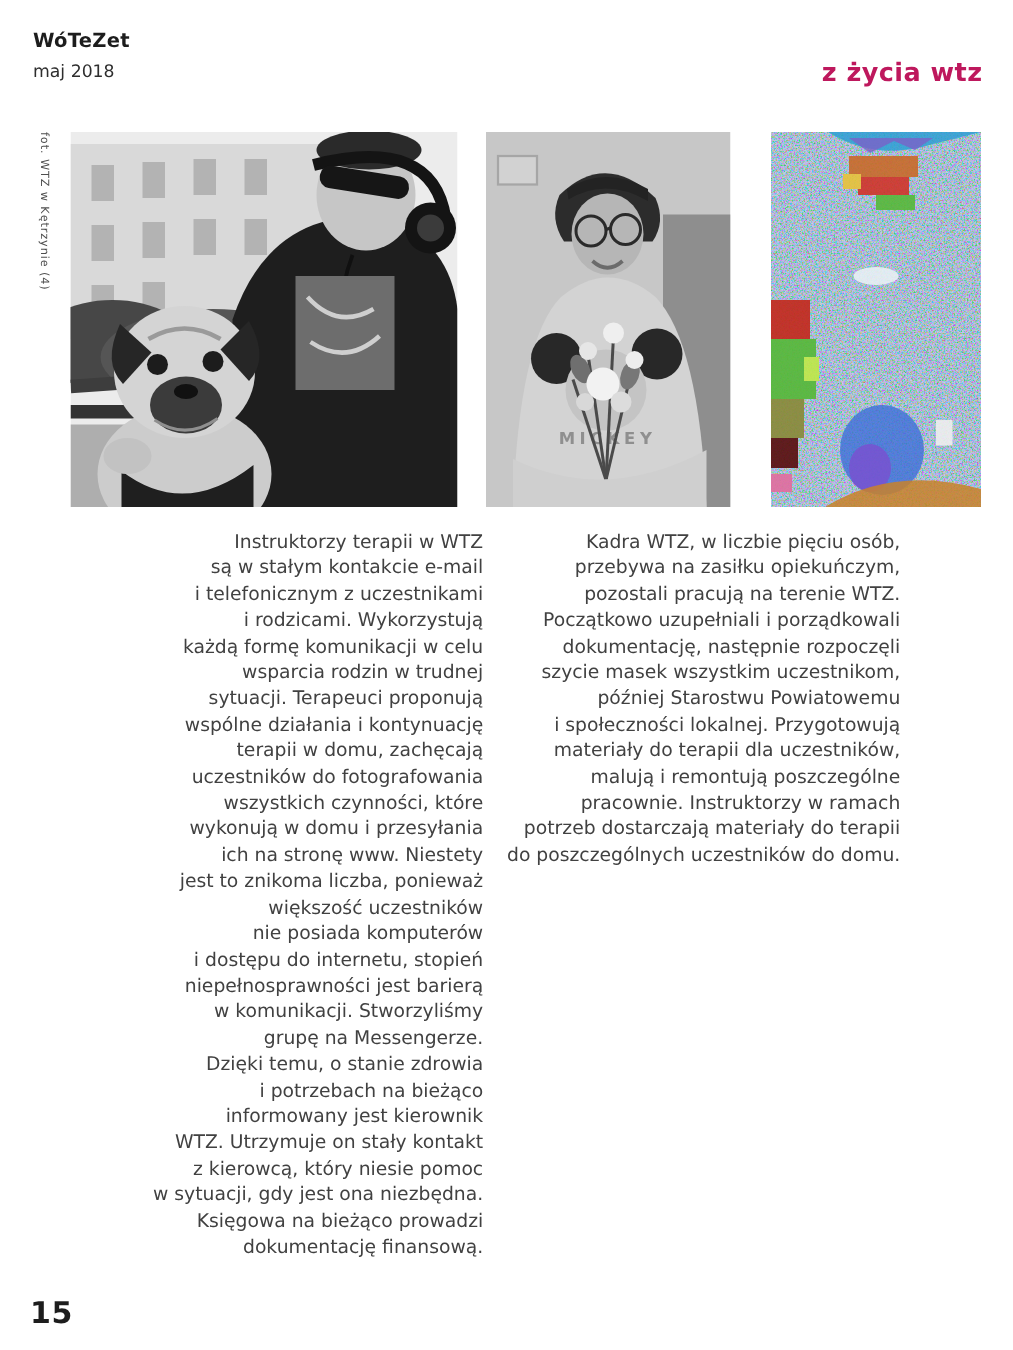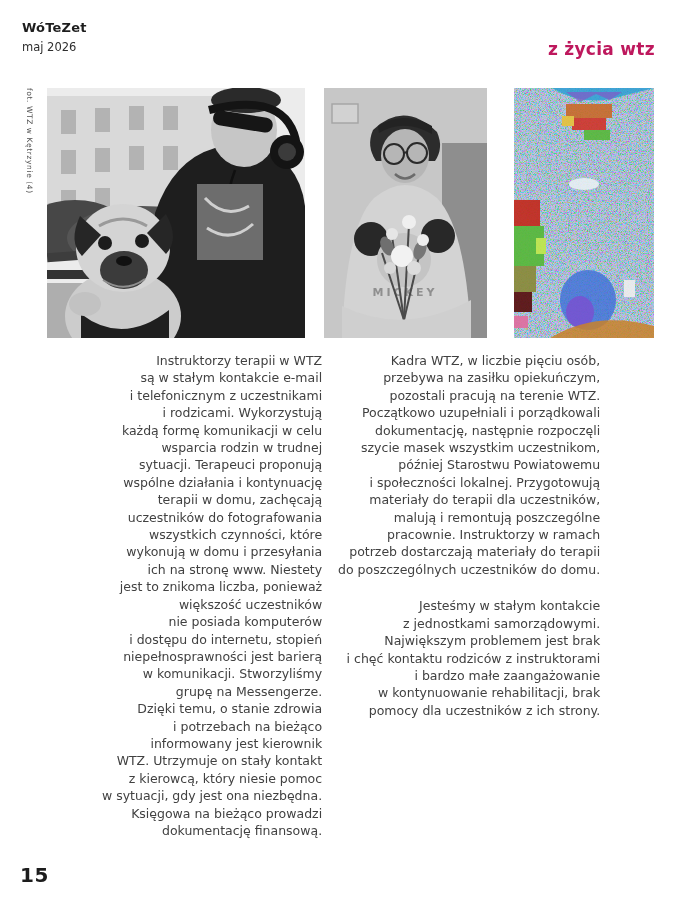"maj 2026" div.issue-date { text: 2026 -> 2018 }
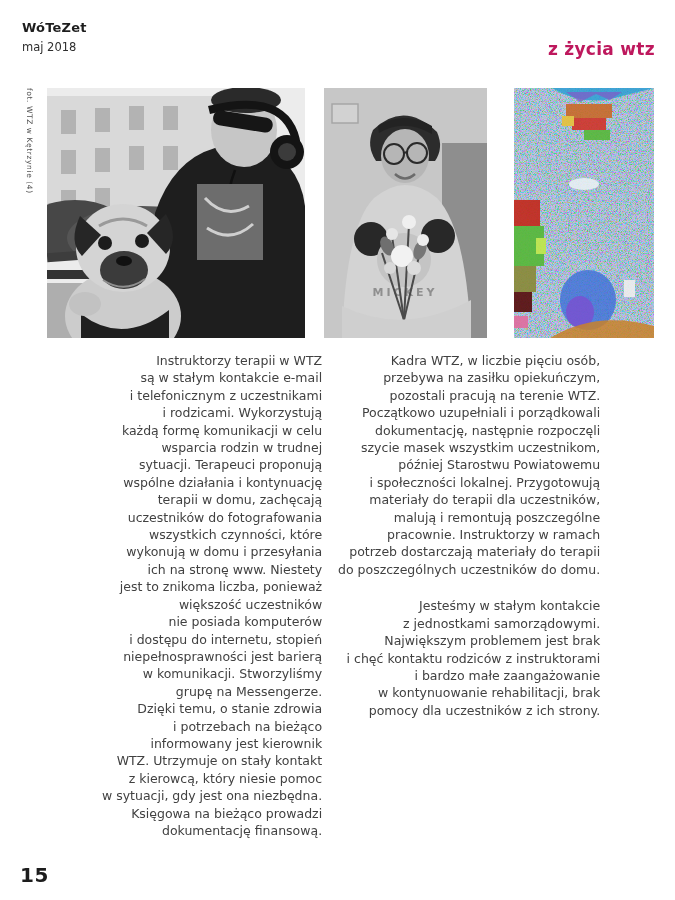"Jesteśmy w stałym kontakcie" p { html: <p>Jesteśmy w stałym kontakcie z jednostkami samorządowymi. Największym problemem jest brak i chęć kontaktu rodziców z instruktorami i bardzo małe zaangażowanie w kontynuowanie rehabilitacji, brak pomocy dla uczestników z ich strony.</p> -> none }
